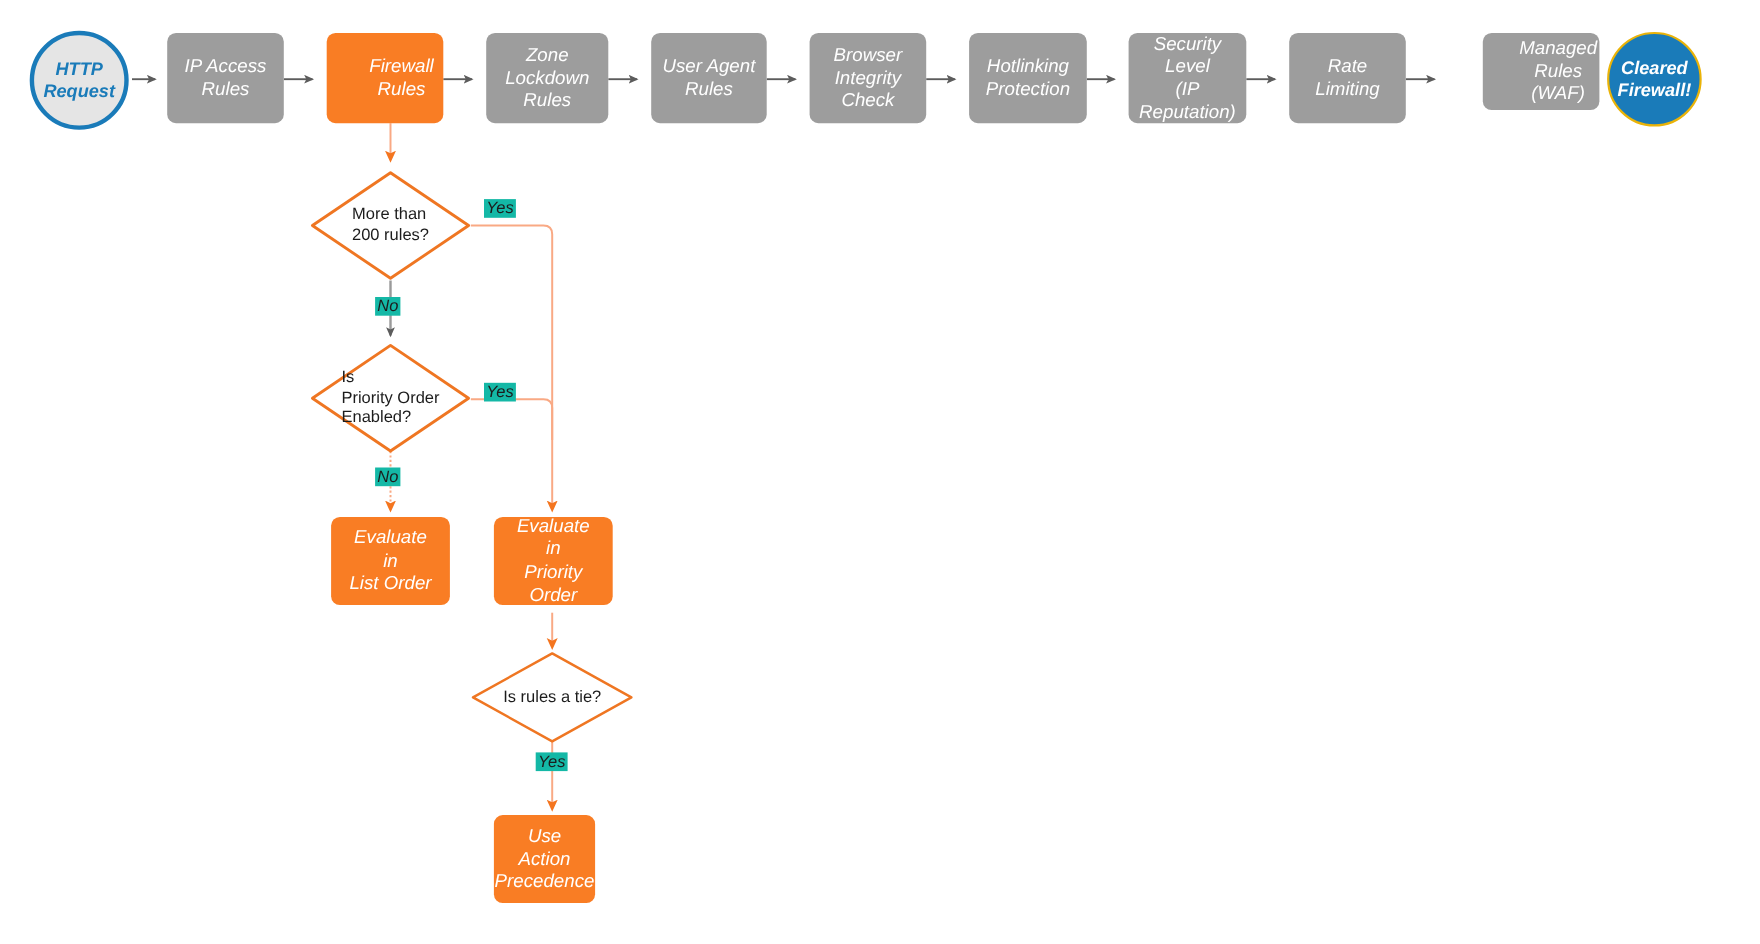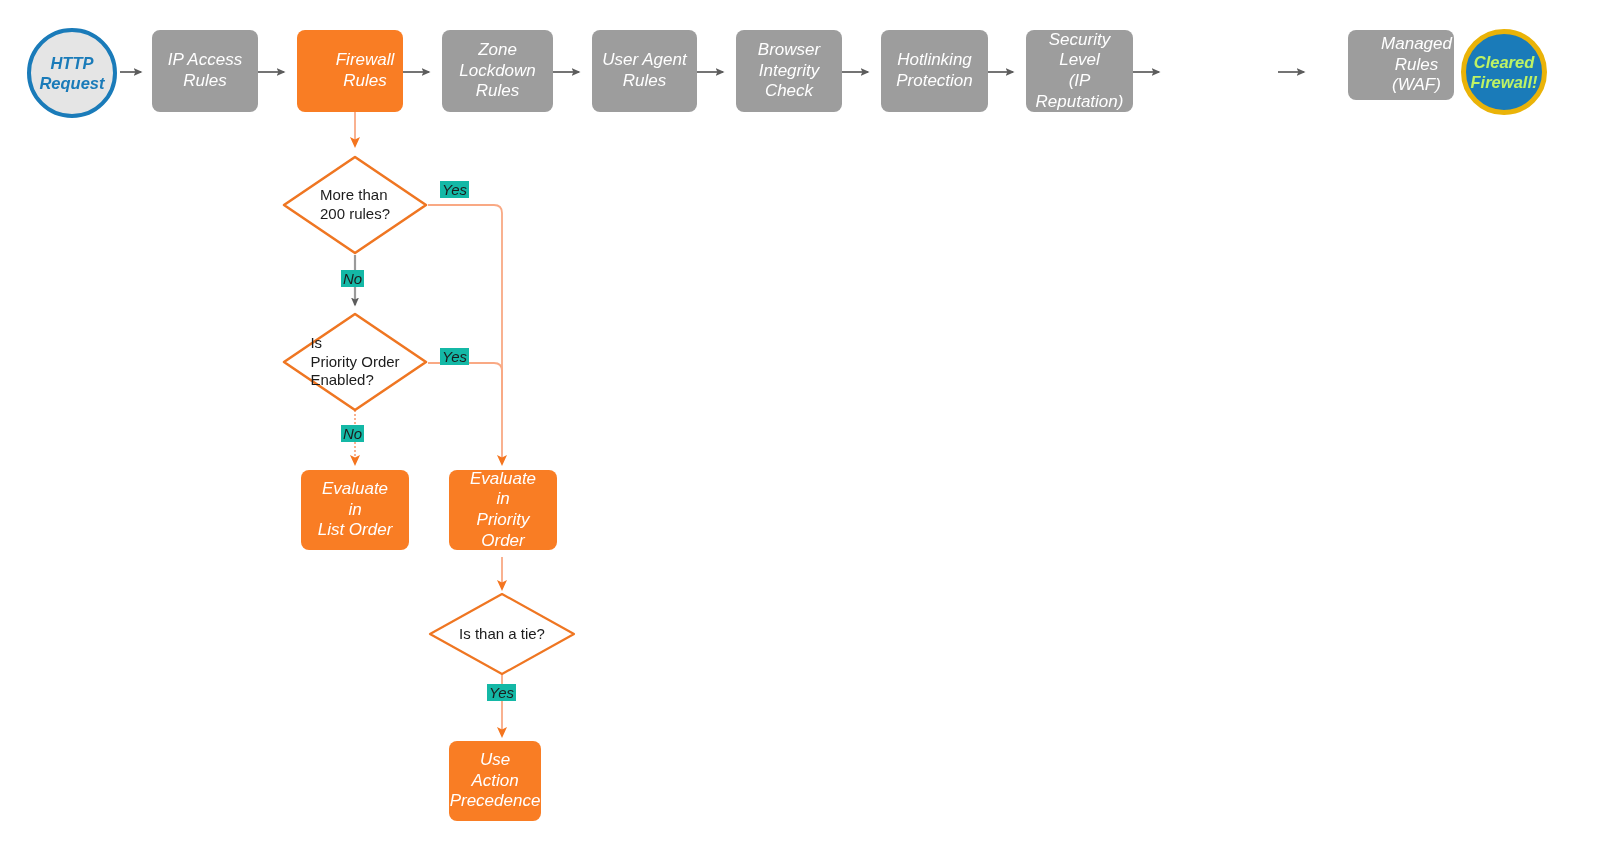"Rate" div.node { html: none -> <div> <span>Rate Limiting</span> </div> }
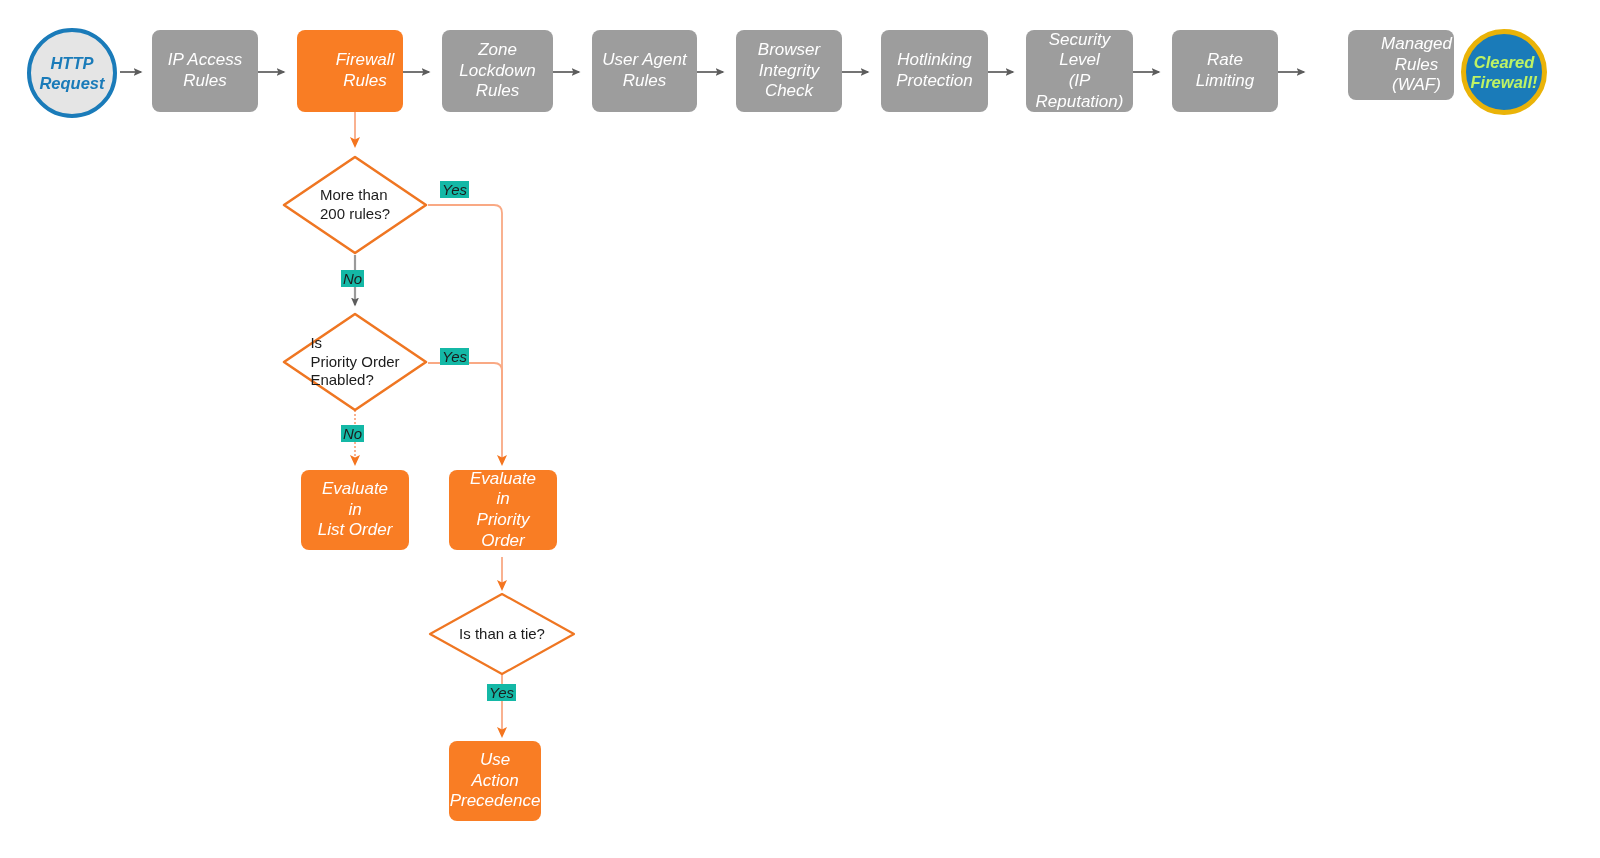"Cleared" .circle.end { border: 5px solid #eab308 -> 2px solid #eab308; color: #bef264 -> #ffffff }
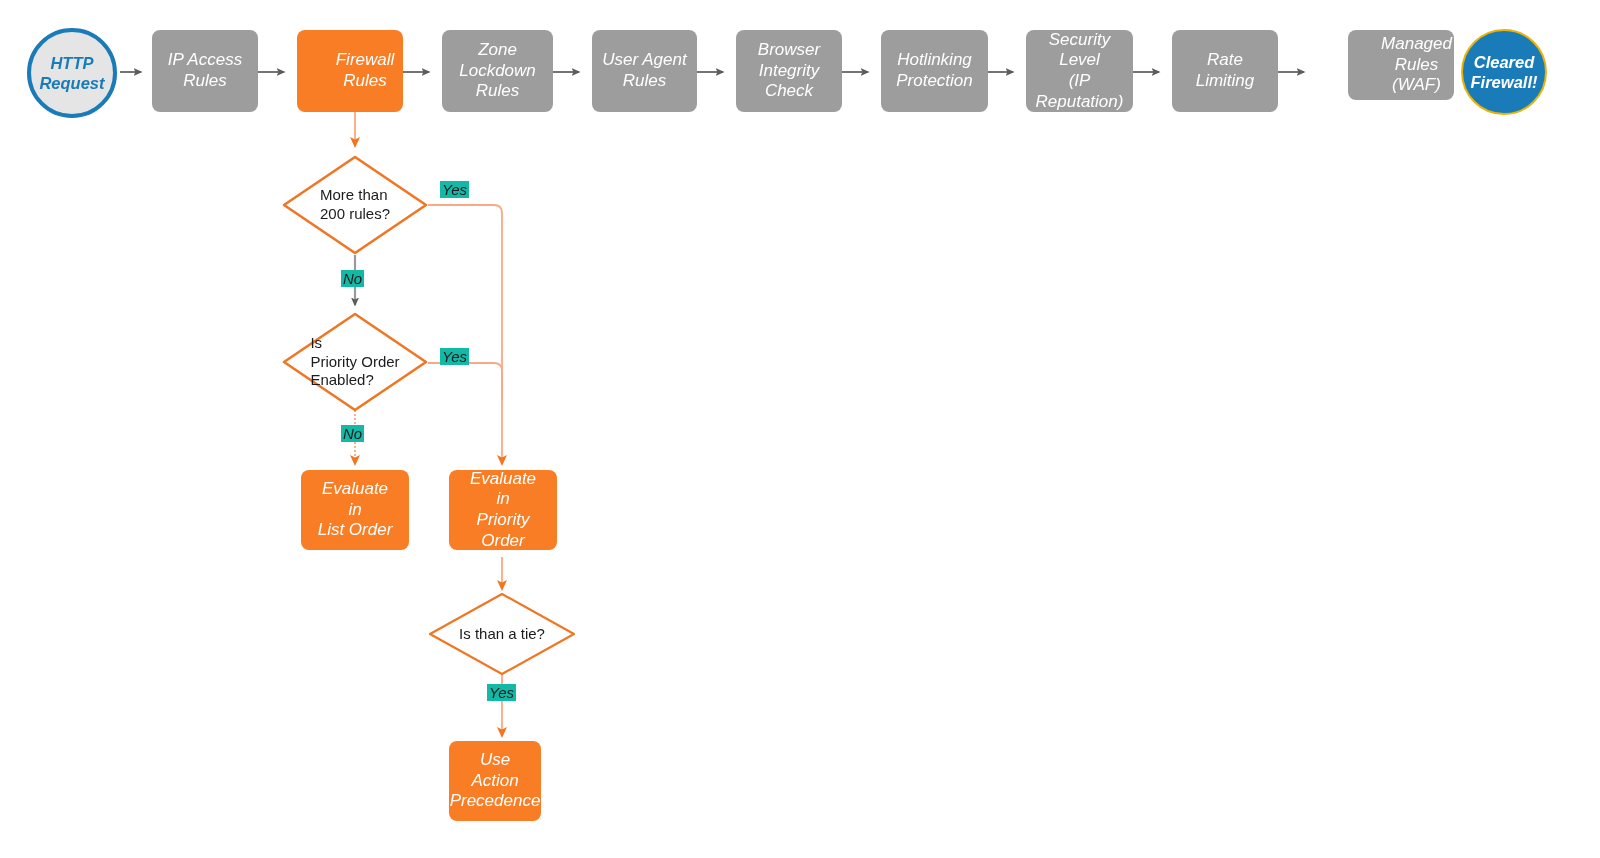"Is than a tie?" div.diamond-label { text: than -> rules }
